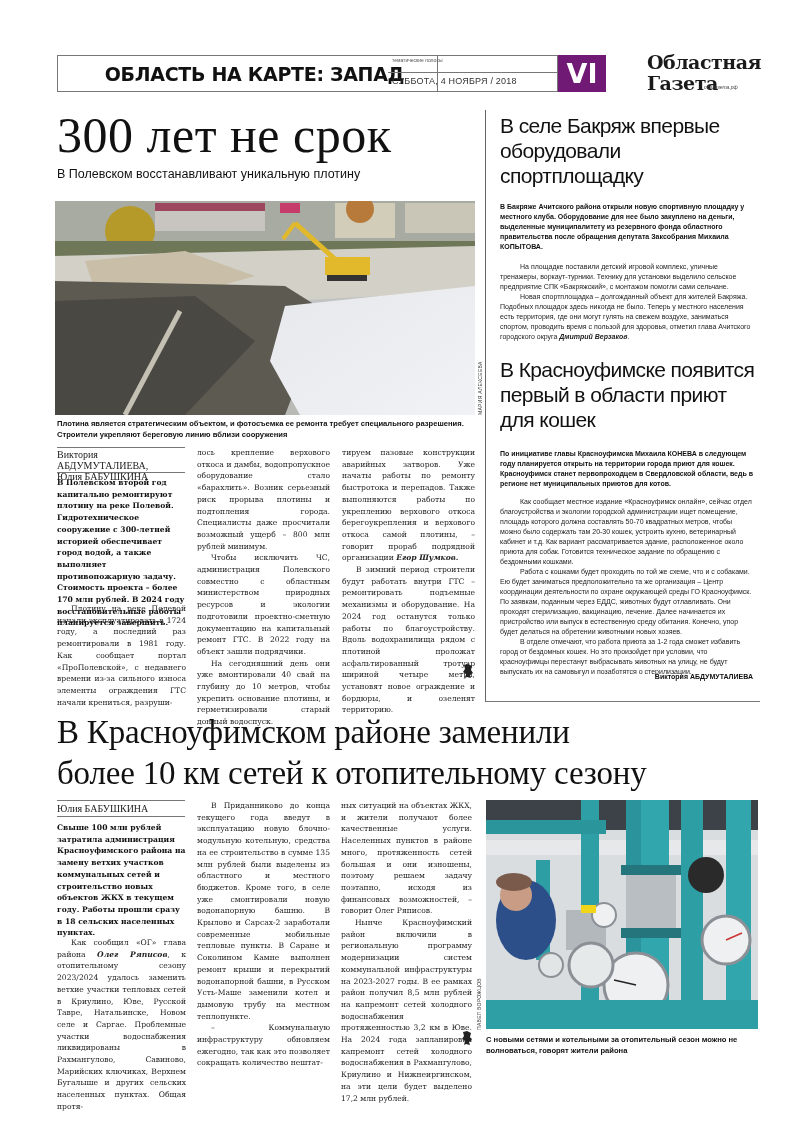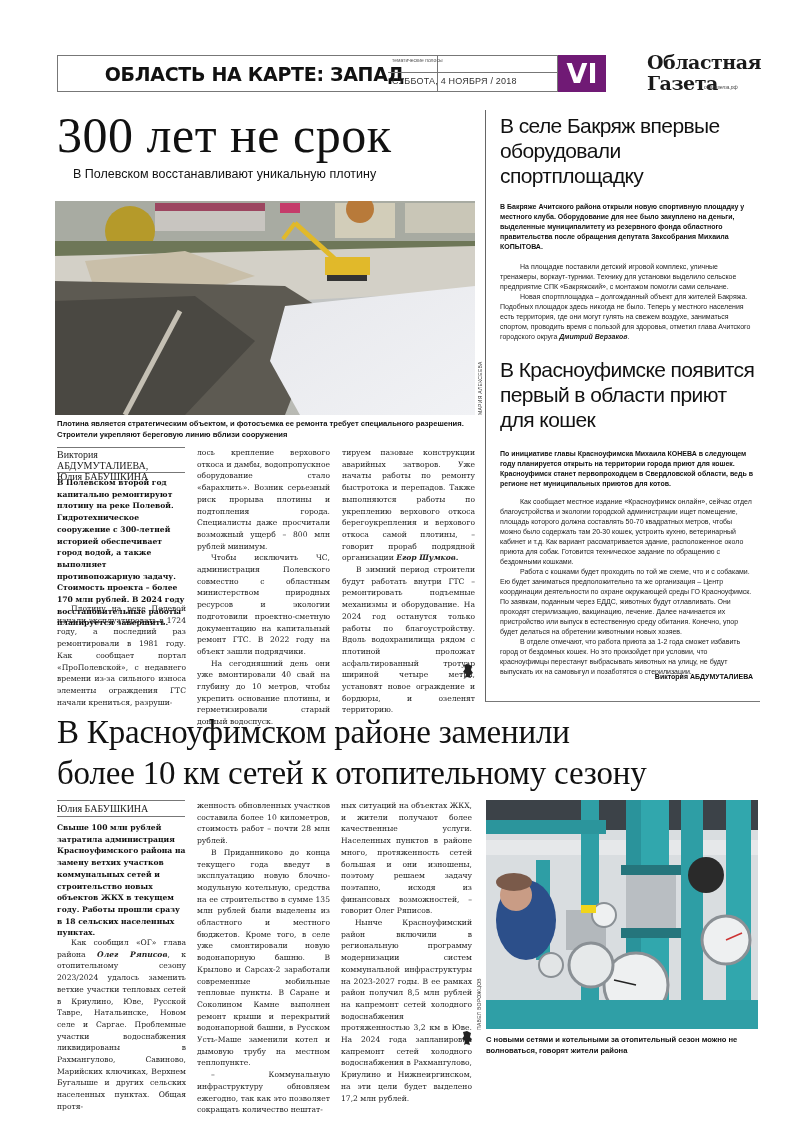"В Полевском восстанавливают уникальную" .a1-sub { margin-left: 16px -> none }
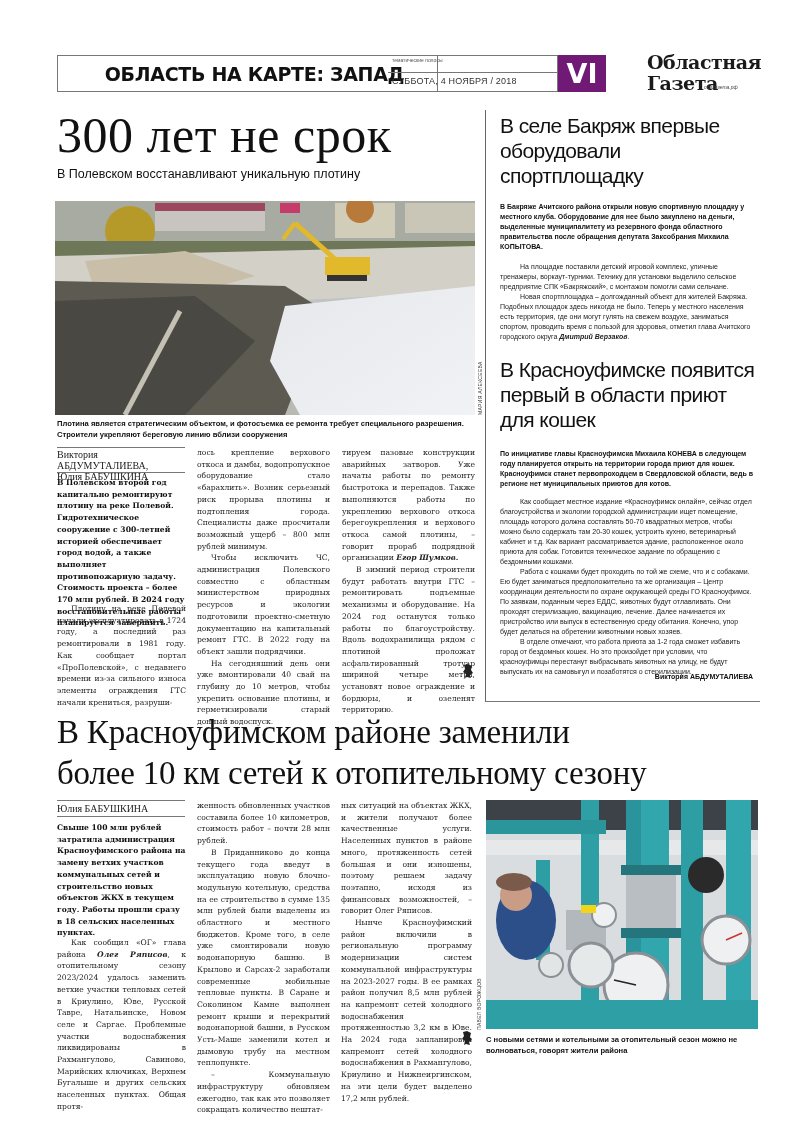"женность обновленных участков составила" p.noind { html: <p>женность обновленных участков составила более 10 километров, стоимость работ – почти 28 млн рублей.</p> -> none }
